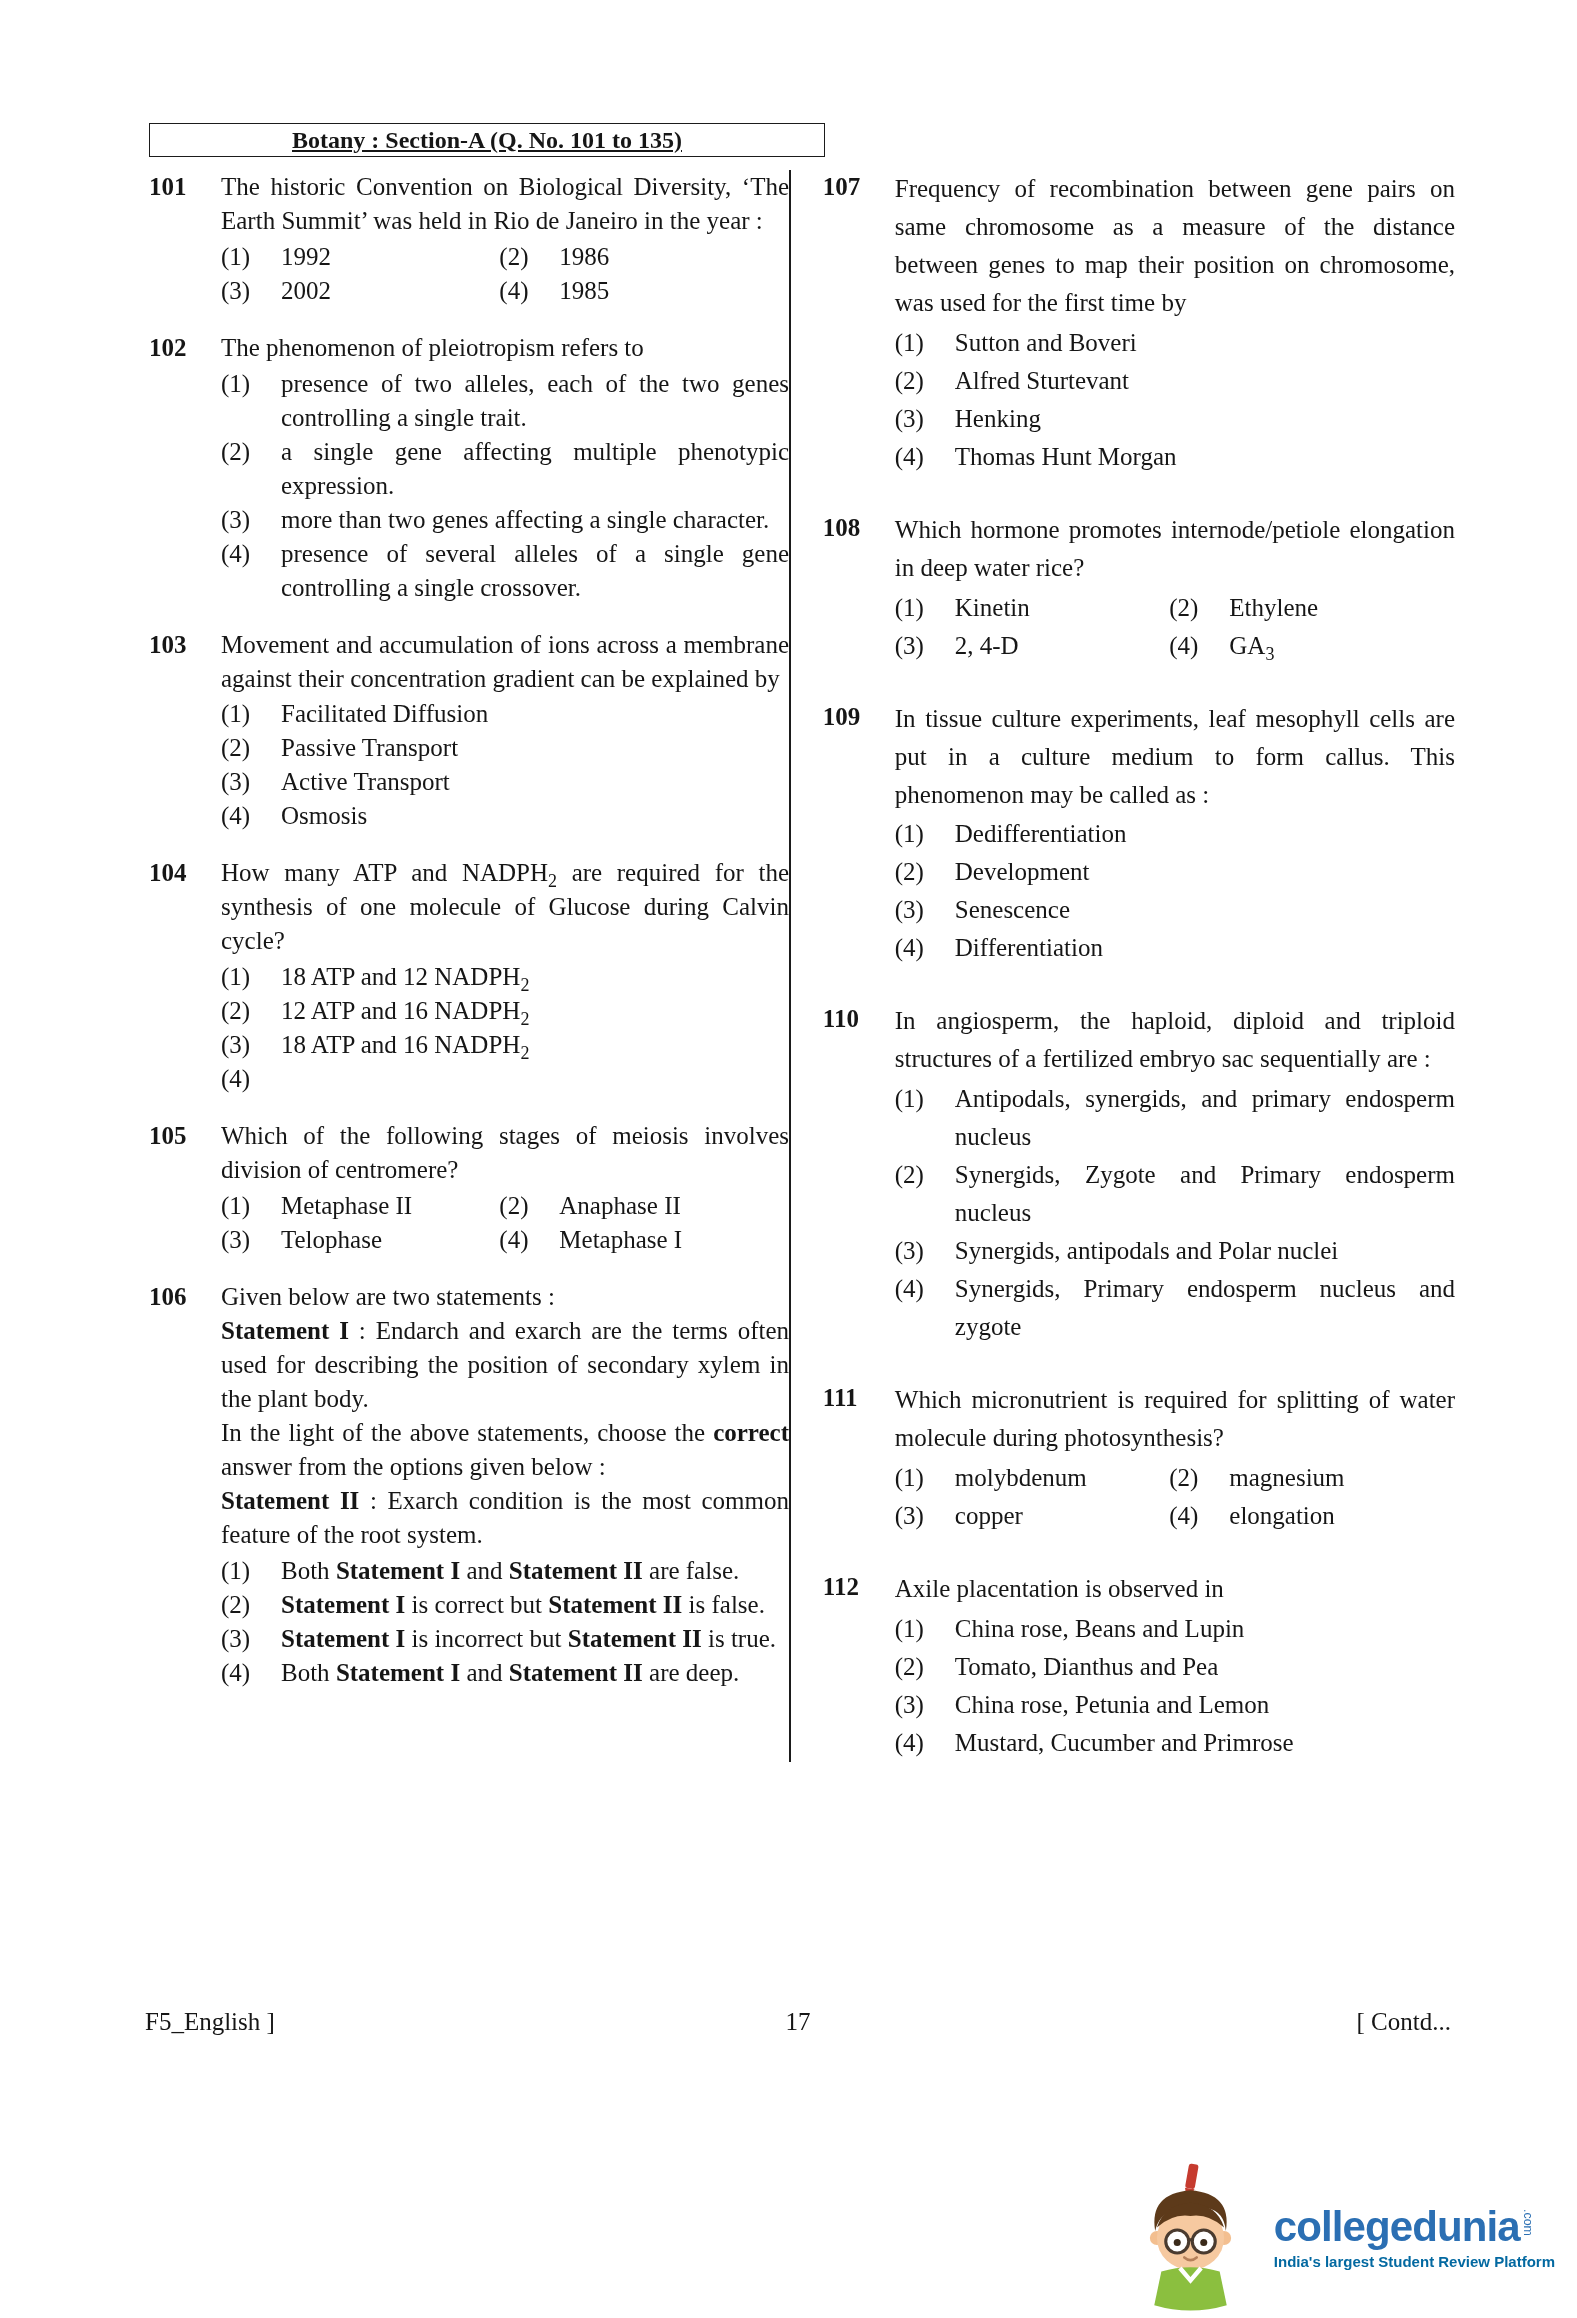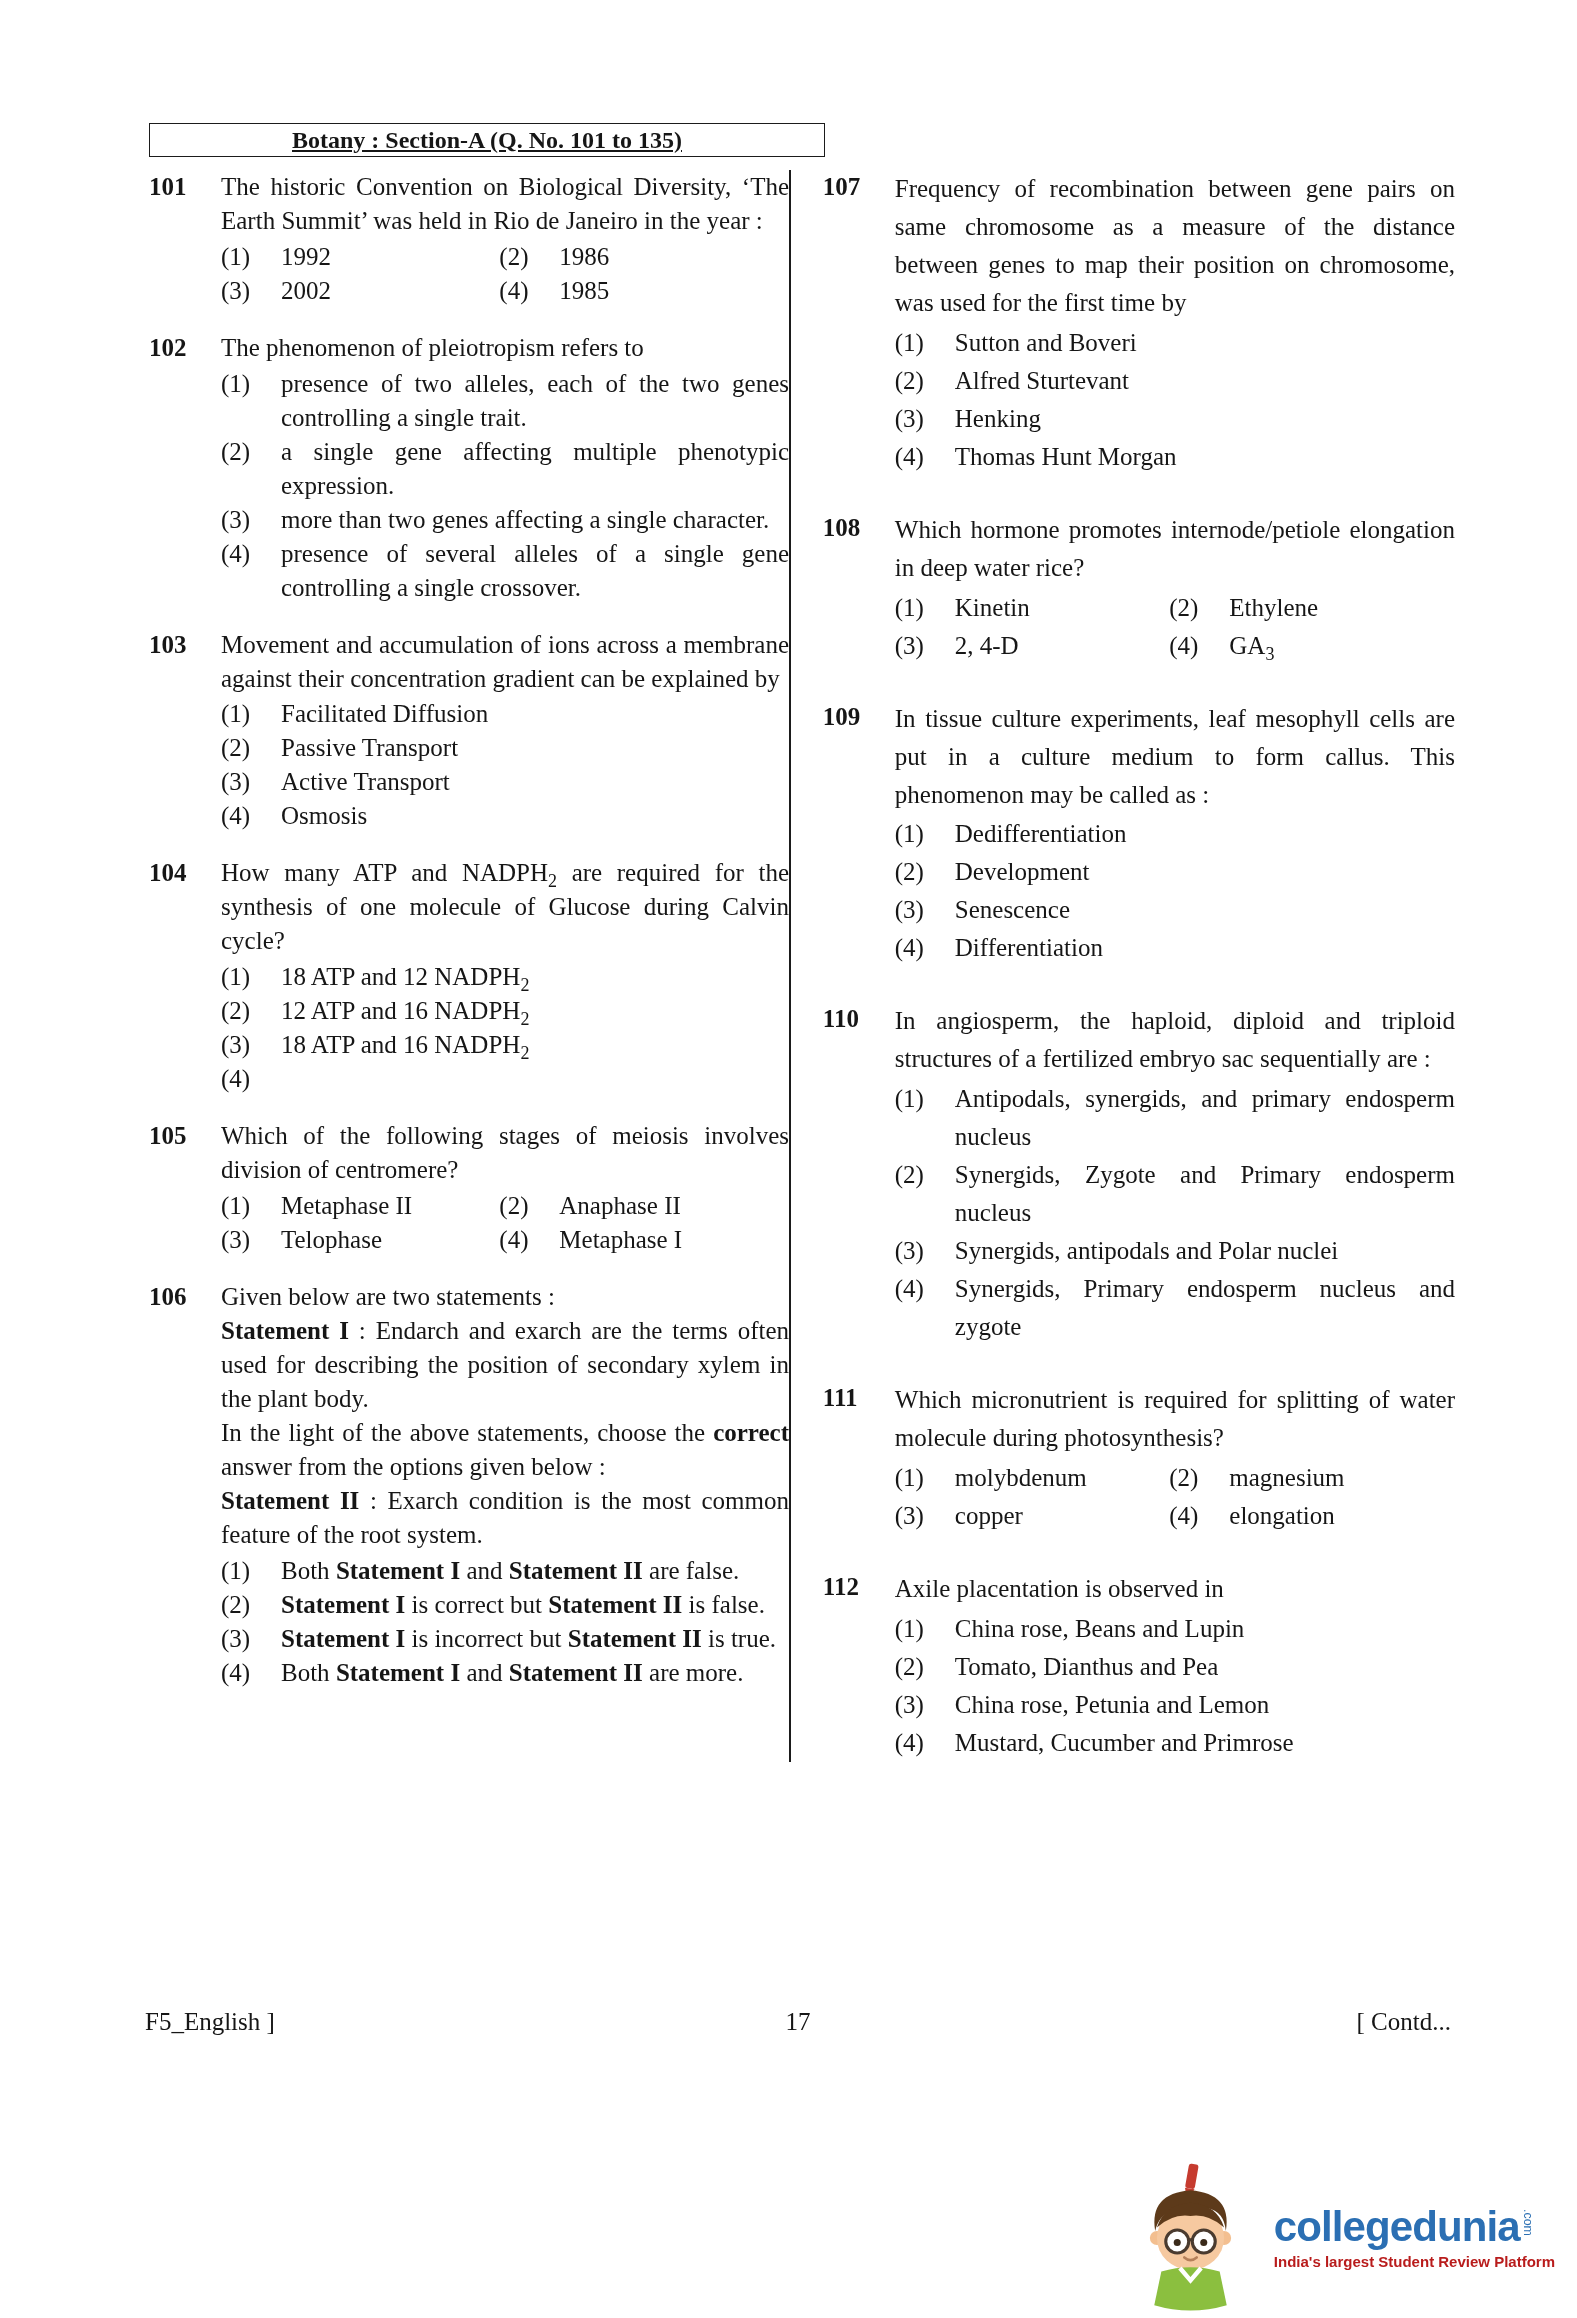"are more." span { text: more -> deep }
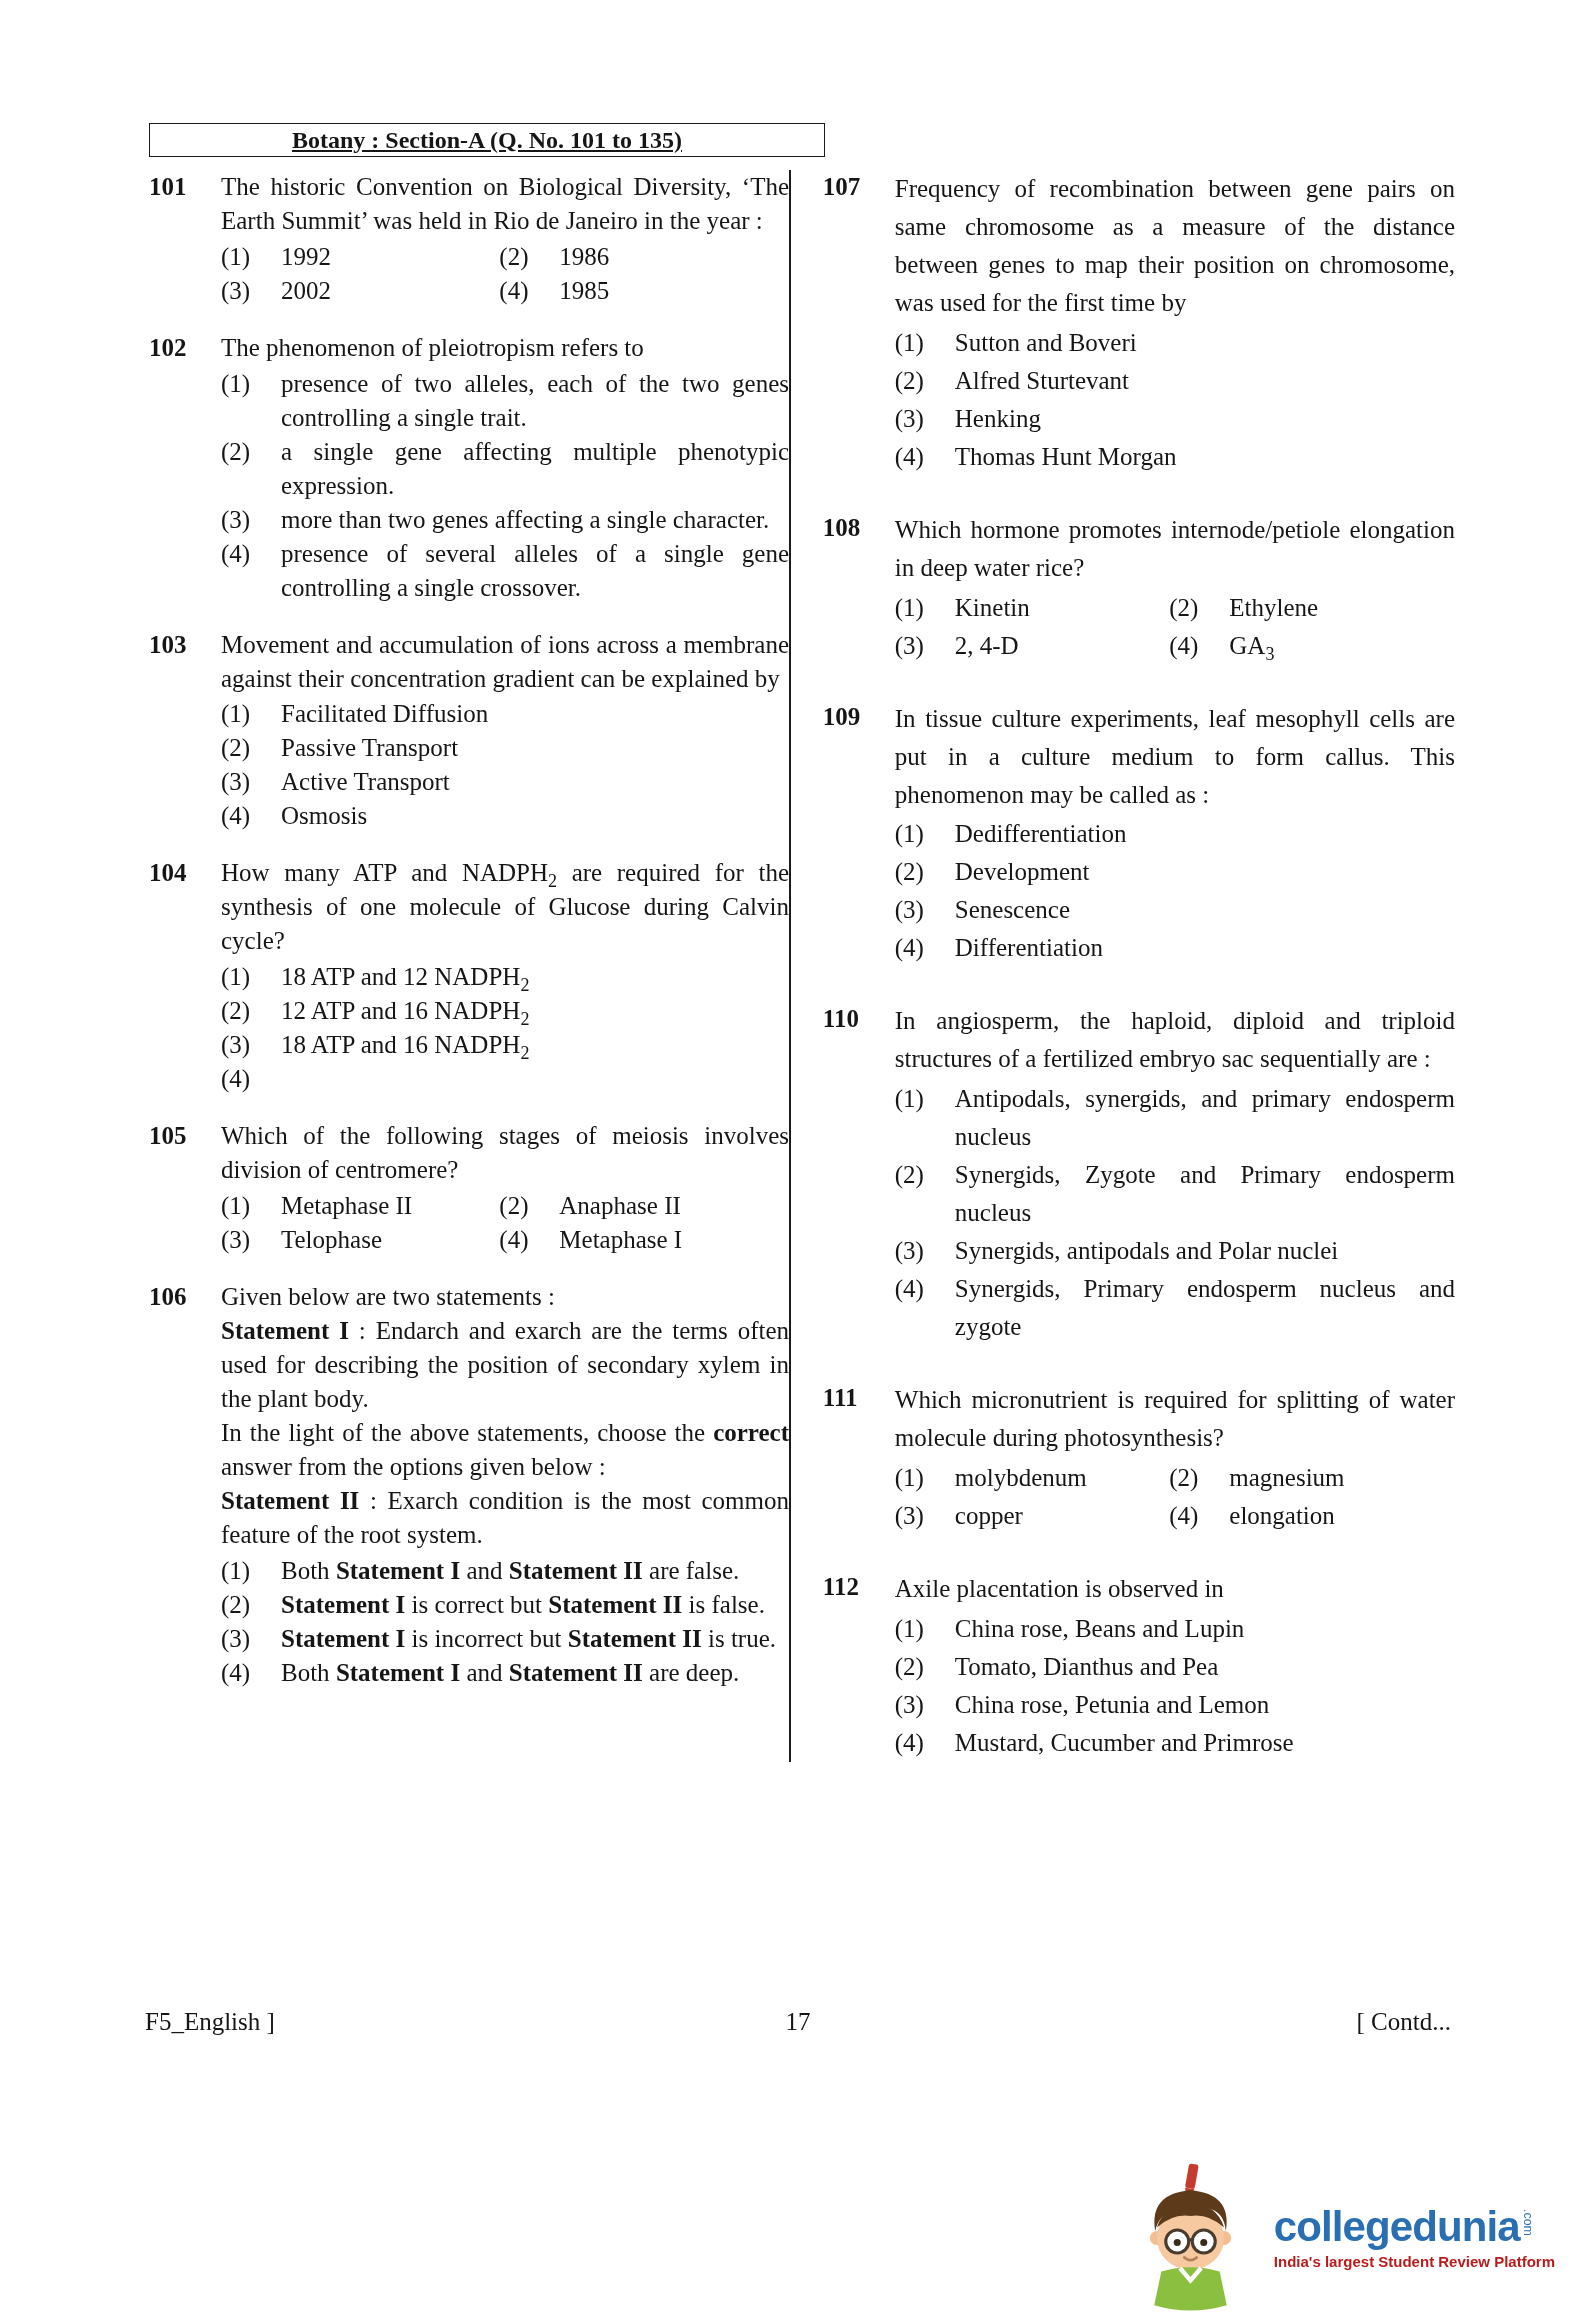"India's largest Student Review Platform" .tagline { color: #b91c1c -> #0369a1 }
